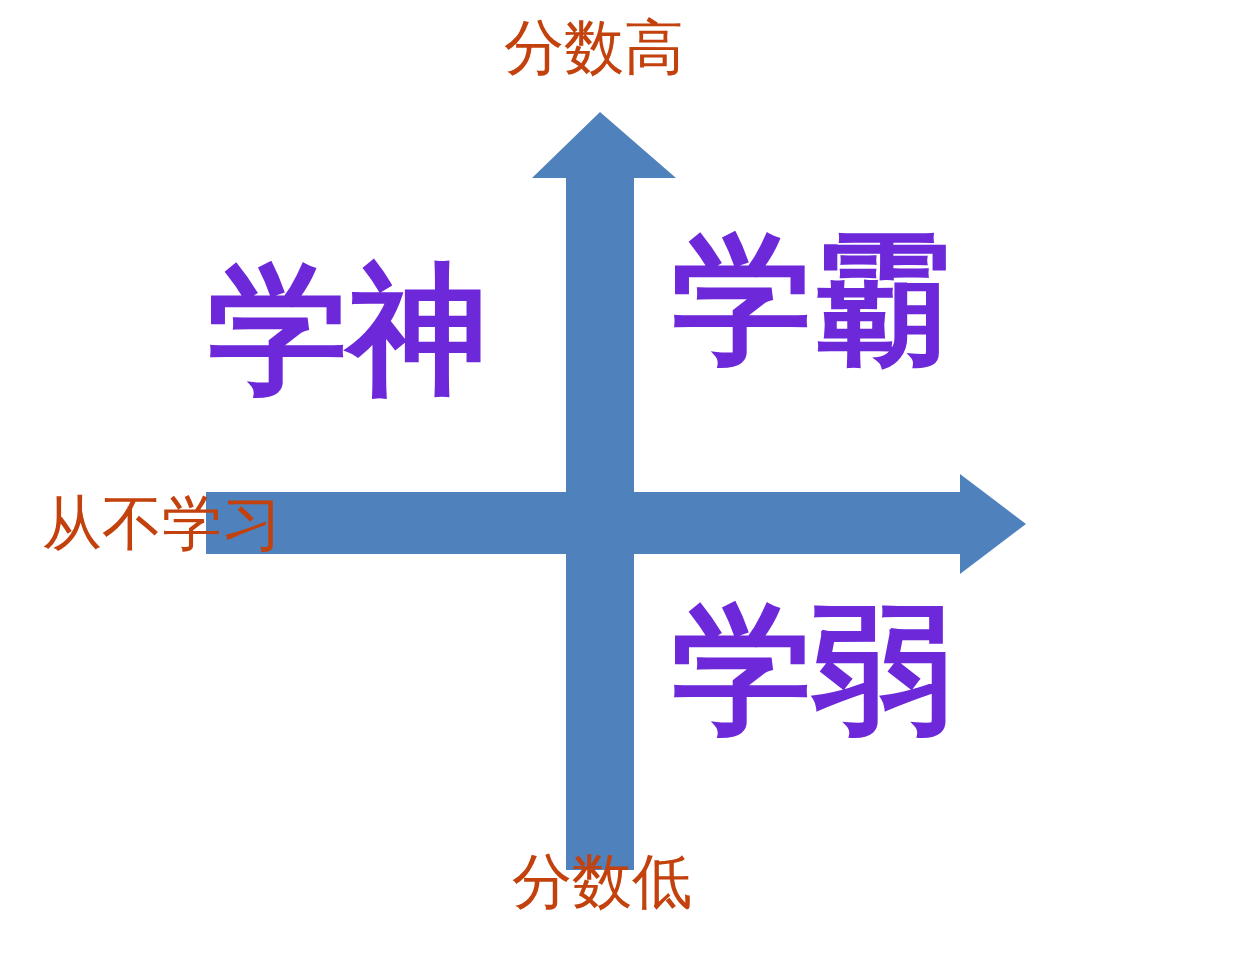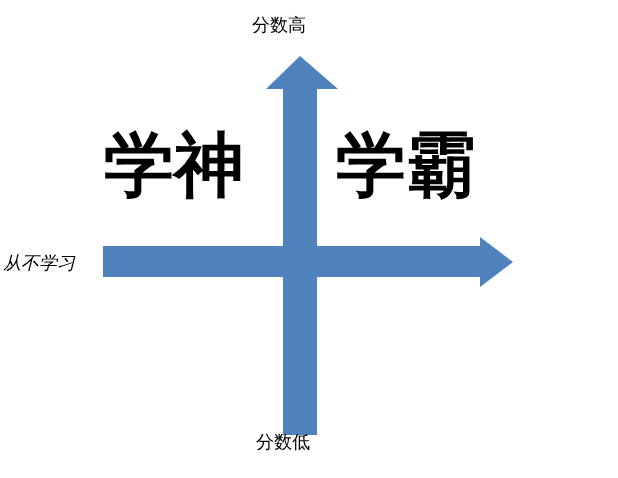"分数高" .axis-label { color: #000000 -> #c2410c; font-size: 18px -> 30px }
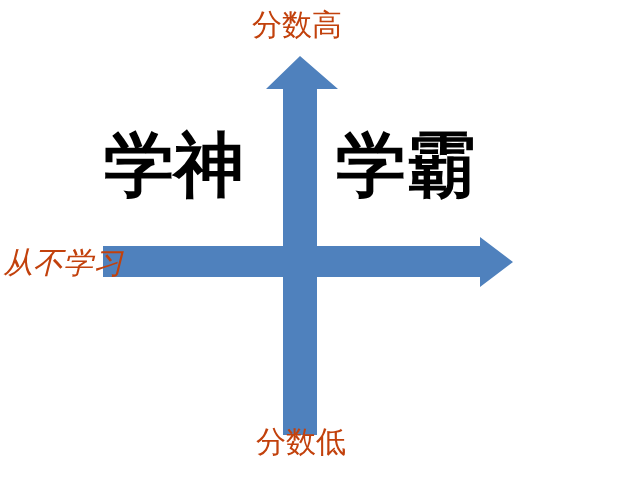"学神" .quadrant-label { color: #000000 -> #6d28d9 }
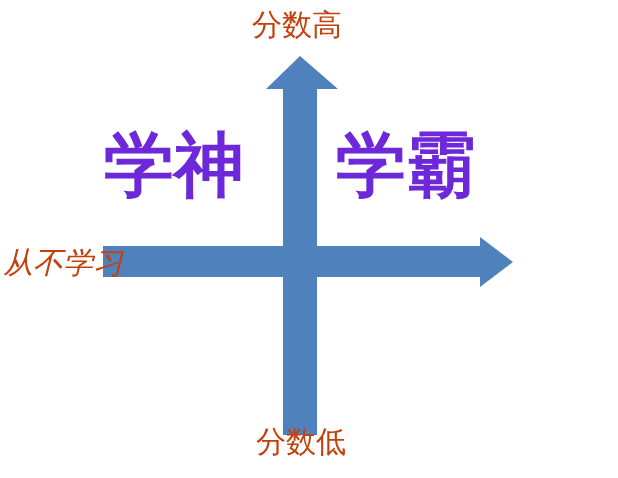"学霸" #q-top-right { top: 130px -> 115px }
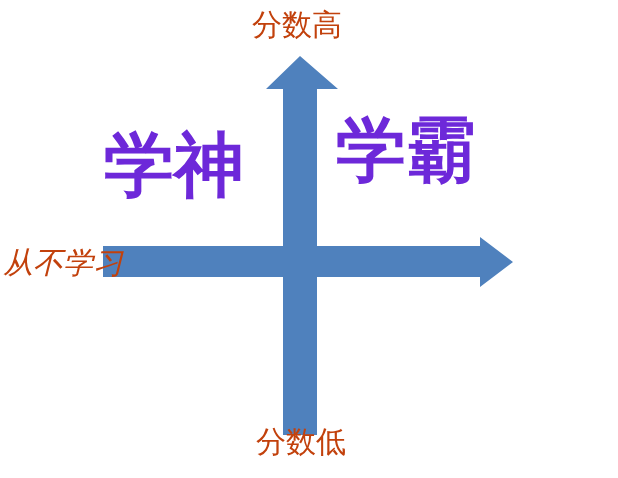"从不学习" #axis-label-left { font-style: italic -> none; left: 3px -> 21px }
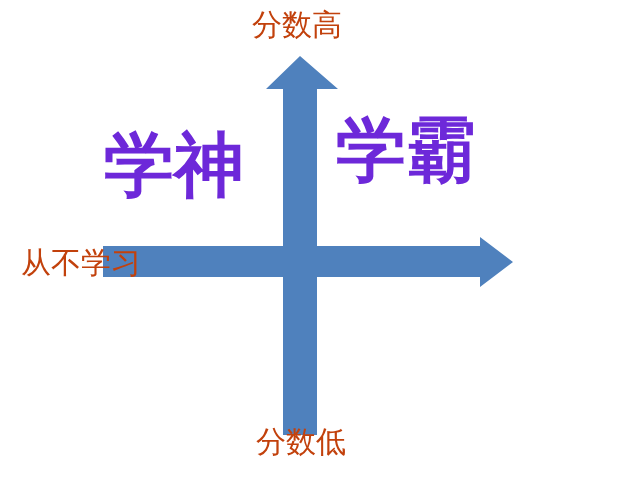"学弱" div.quadrant-label { html: none -> <div>学弱</div> }
